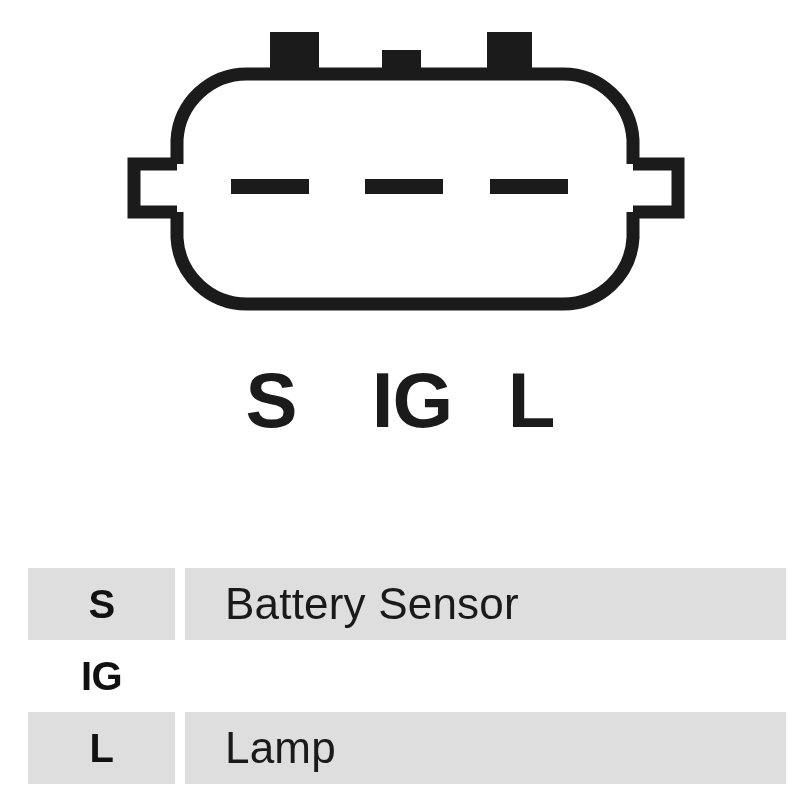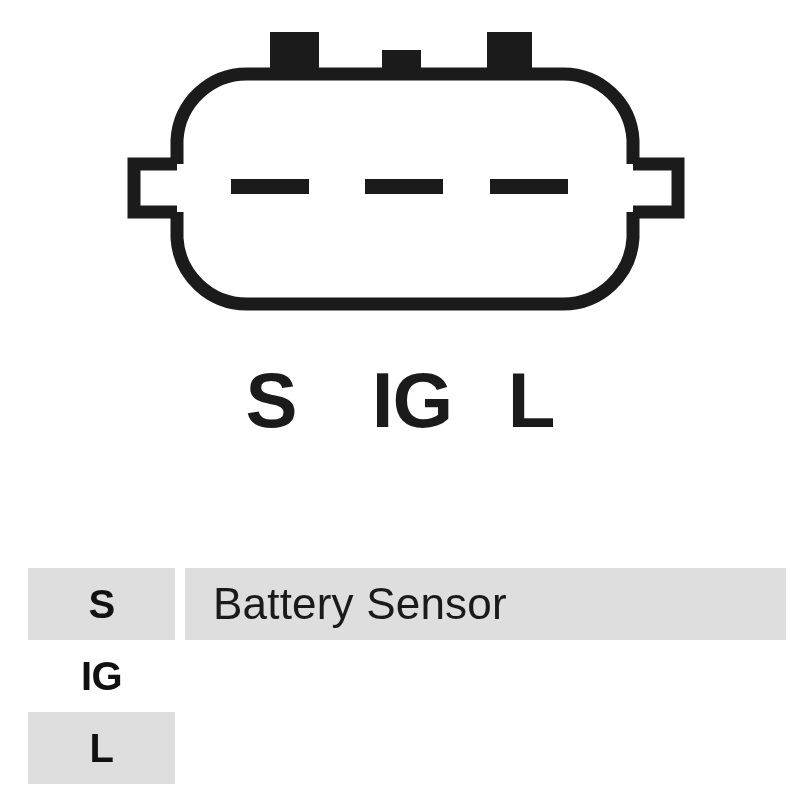"Battery Sensor" .legend-desc-cell { padding-left: 28px -> 40px }
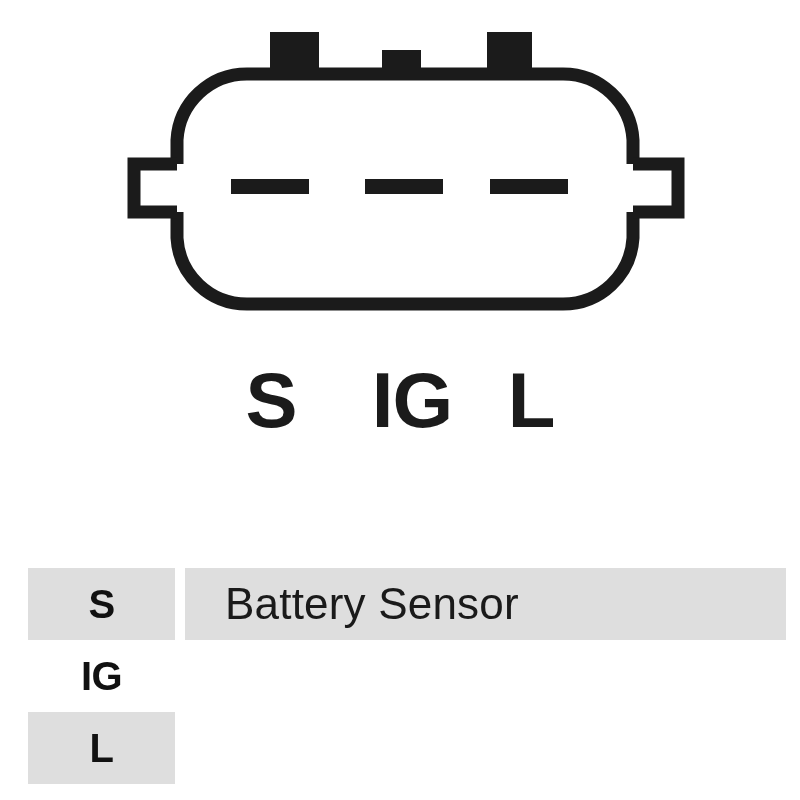"Lamp" div.legend-desc-cell { html: none -> <div>Lamp</div> }
